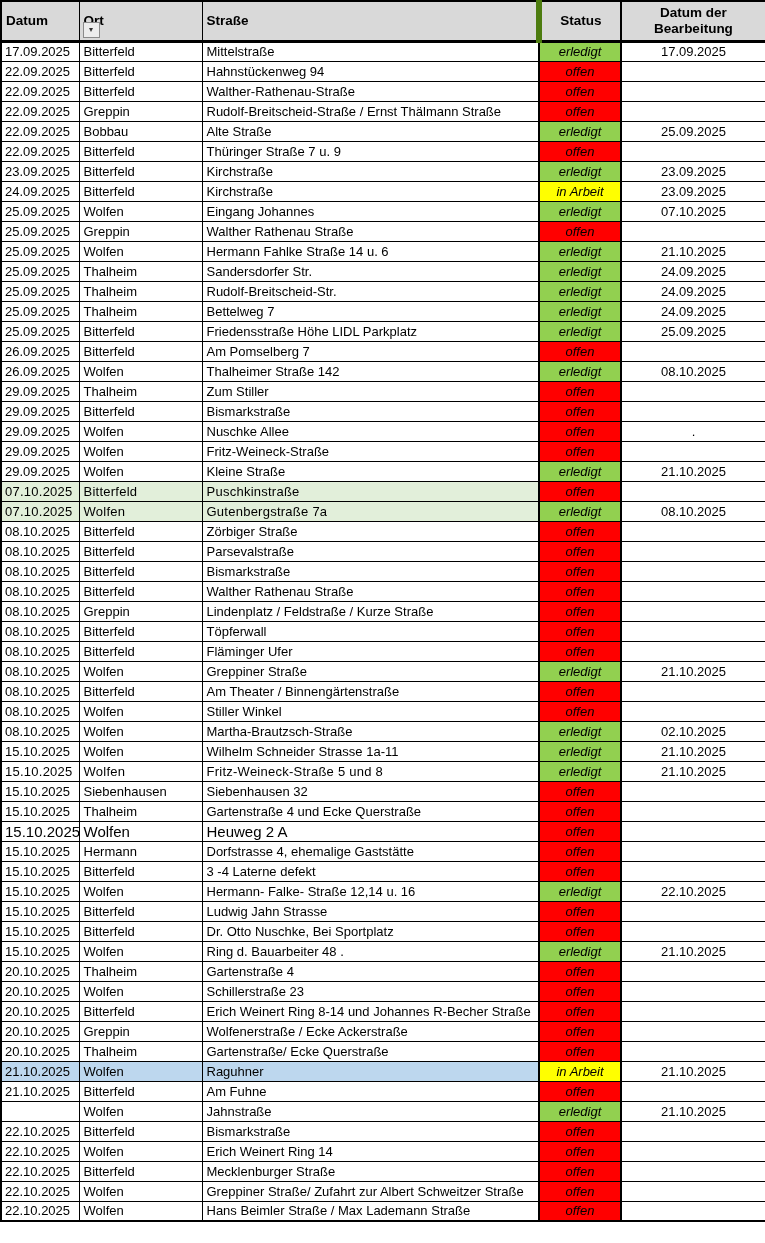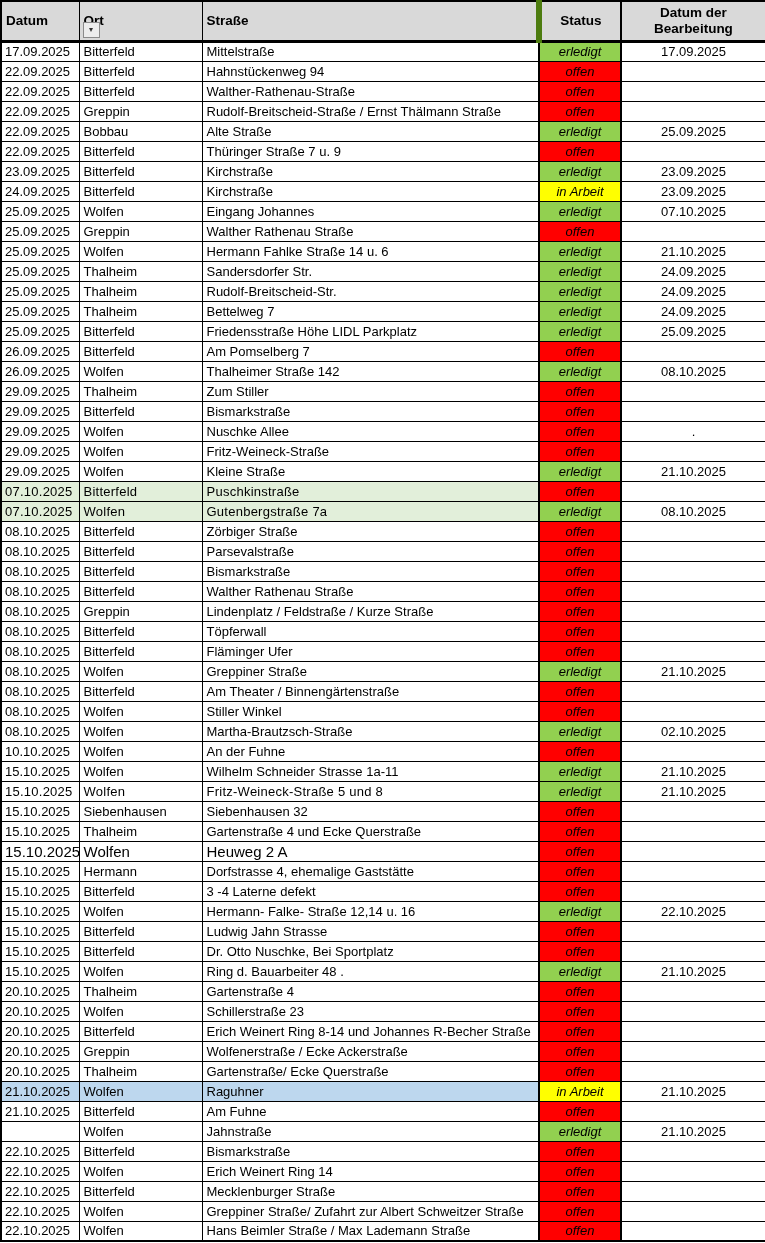"10.10.2025" tr { html: <tr> <td>10.10.2025</td> <td>Wolfen</td> <td>An der Fuhne</td> <td>offen</td> <td></td> </tr> -> none }
